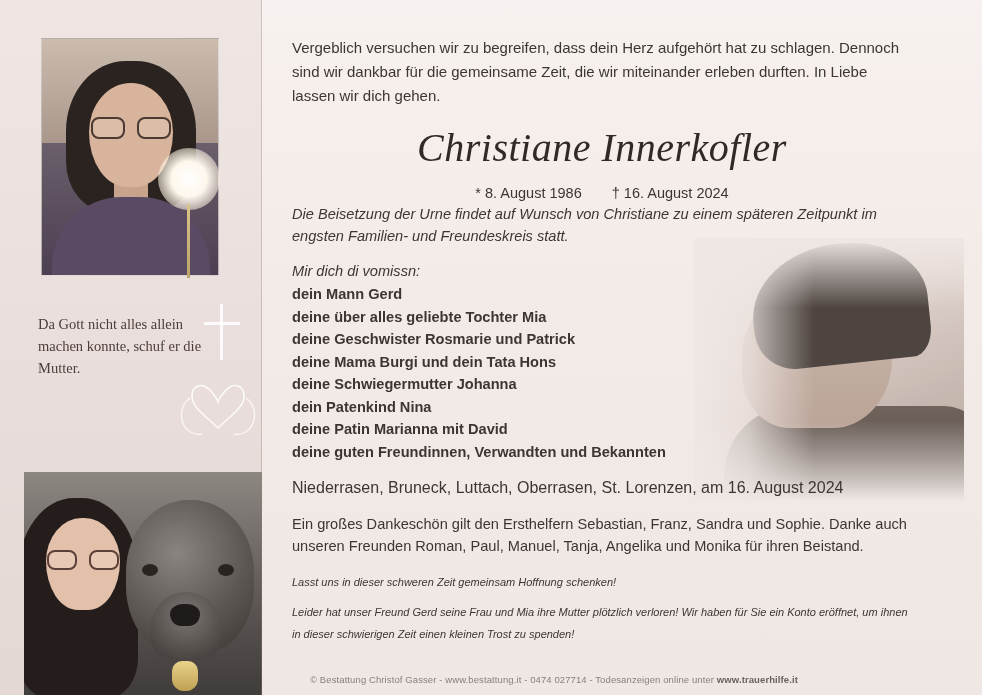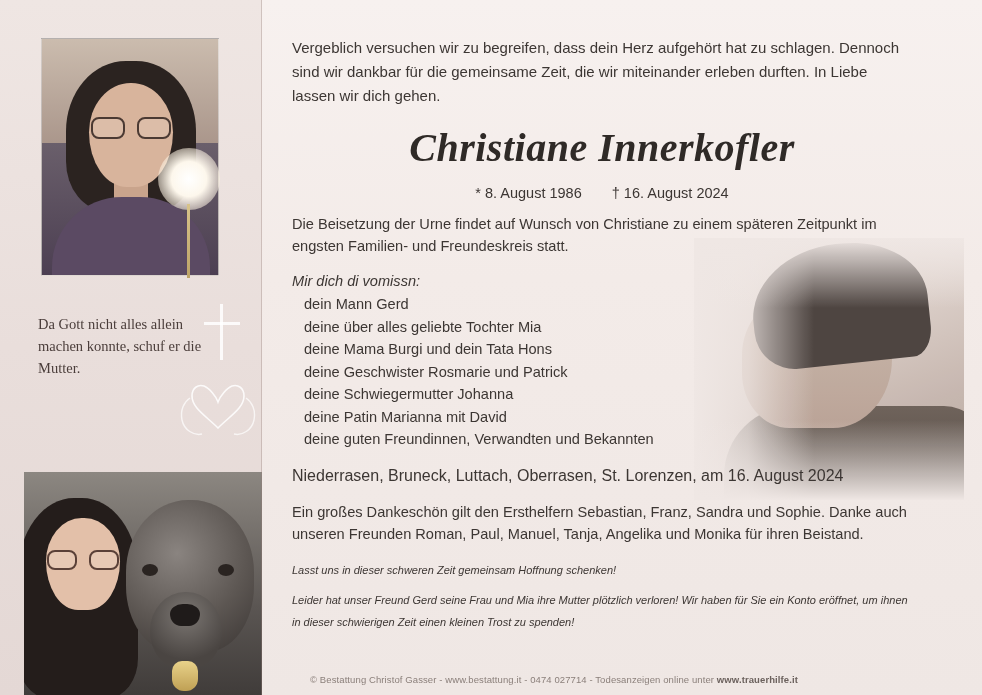"Christiane Innerkofler" #deceased-name { font-weight: 700 -> 400 }
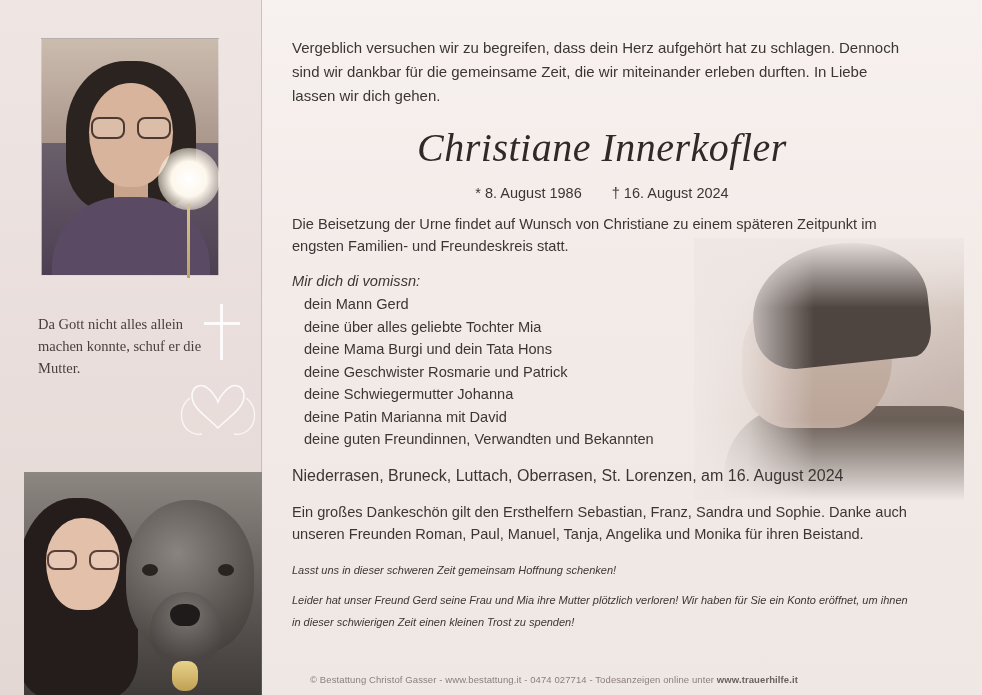"Die Beisetzung der Urne findet" .para.tight { font-style: none -> italic; margin-top: 12px -> 2px }
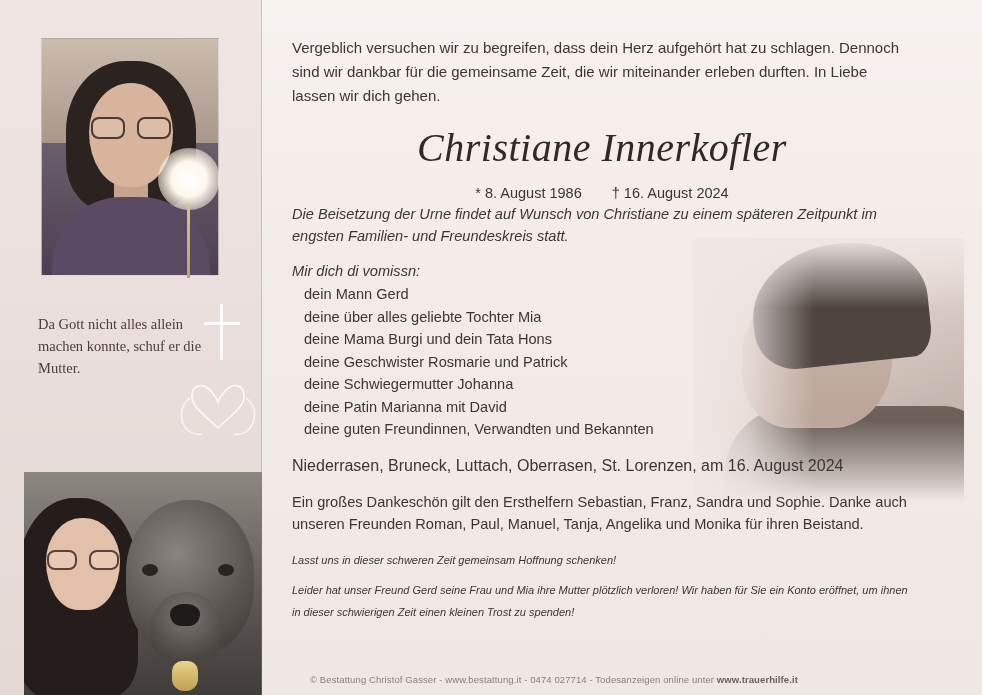"dein Mann Gerd" #survivors-list { font-weight: none -> bold; margin: 4px 0 0 12px -> 4px 0 0 0 }
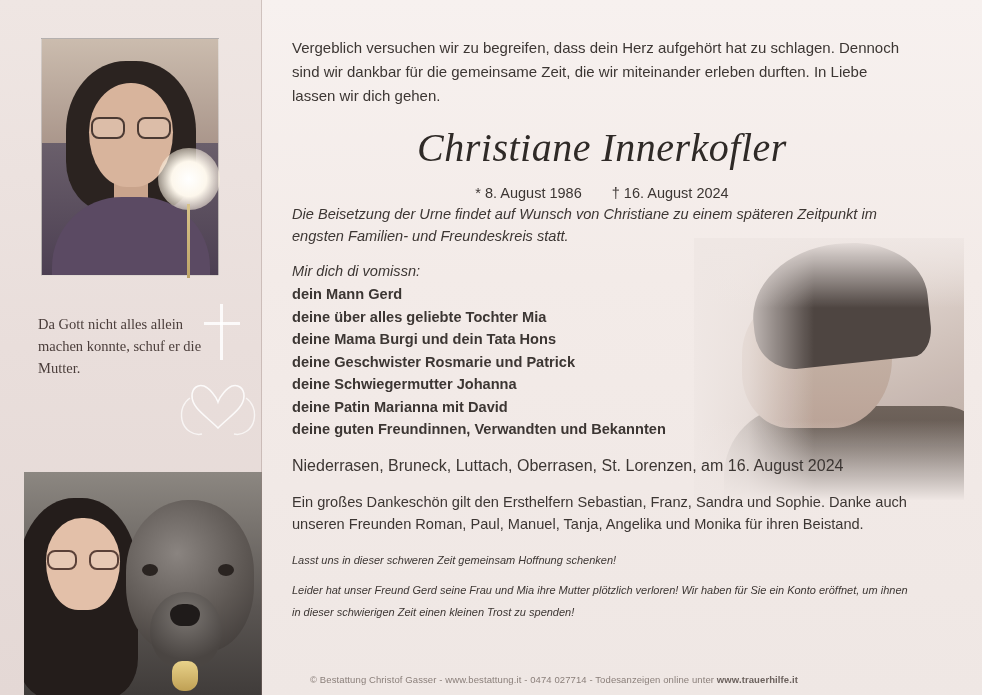"deine Mama Burgi und dein" li { order: before "deine Geschwister Rosmarie und Patrick" -> after "deine Geschwister Rosmarie und Patrick" }
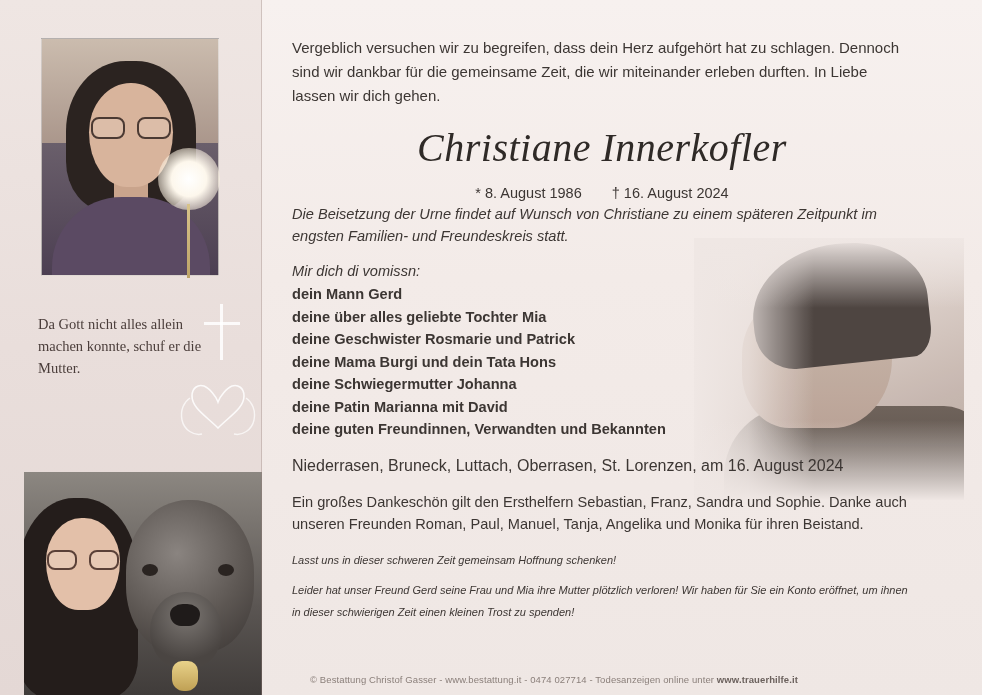"dein Patenkind Nina" li { html: none -> <li>dein Patenkind Nina</li> }
